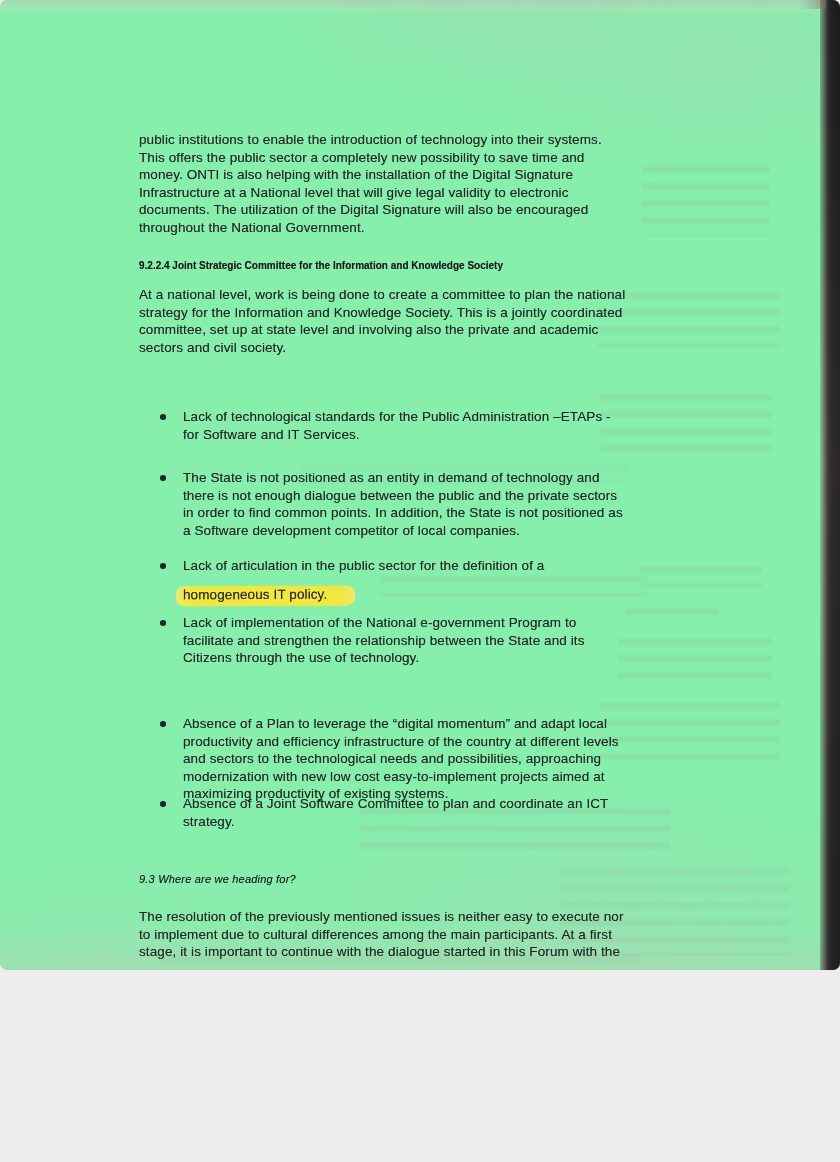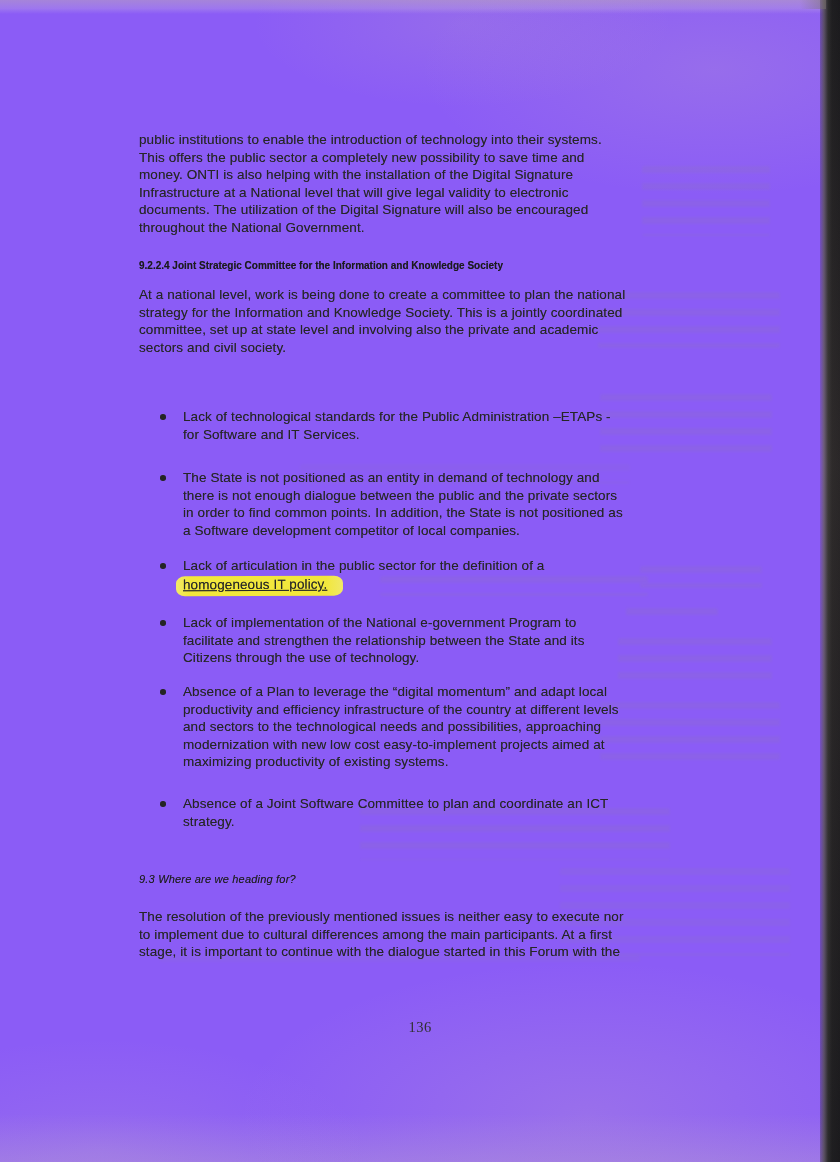"public institutions to enable the" #scan { background: #8b5cf6 -> #86efac; border-radius: none -> 7px; height: 1162px -> 970px }
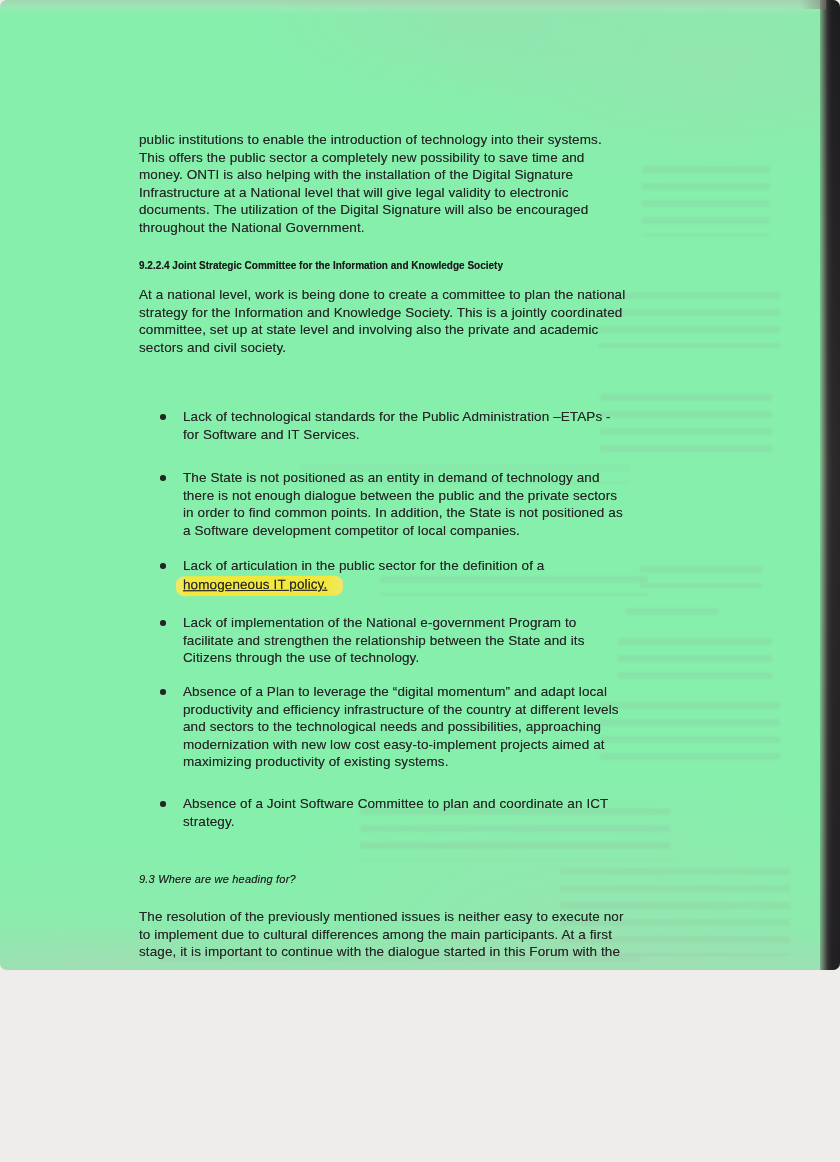"homogeneous IT policy." .hl { margin-top: 1px -> 11px; padding: 0 16px 2px 7px -> 0 28px 2px 7px; text-decoration: underline -> none }
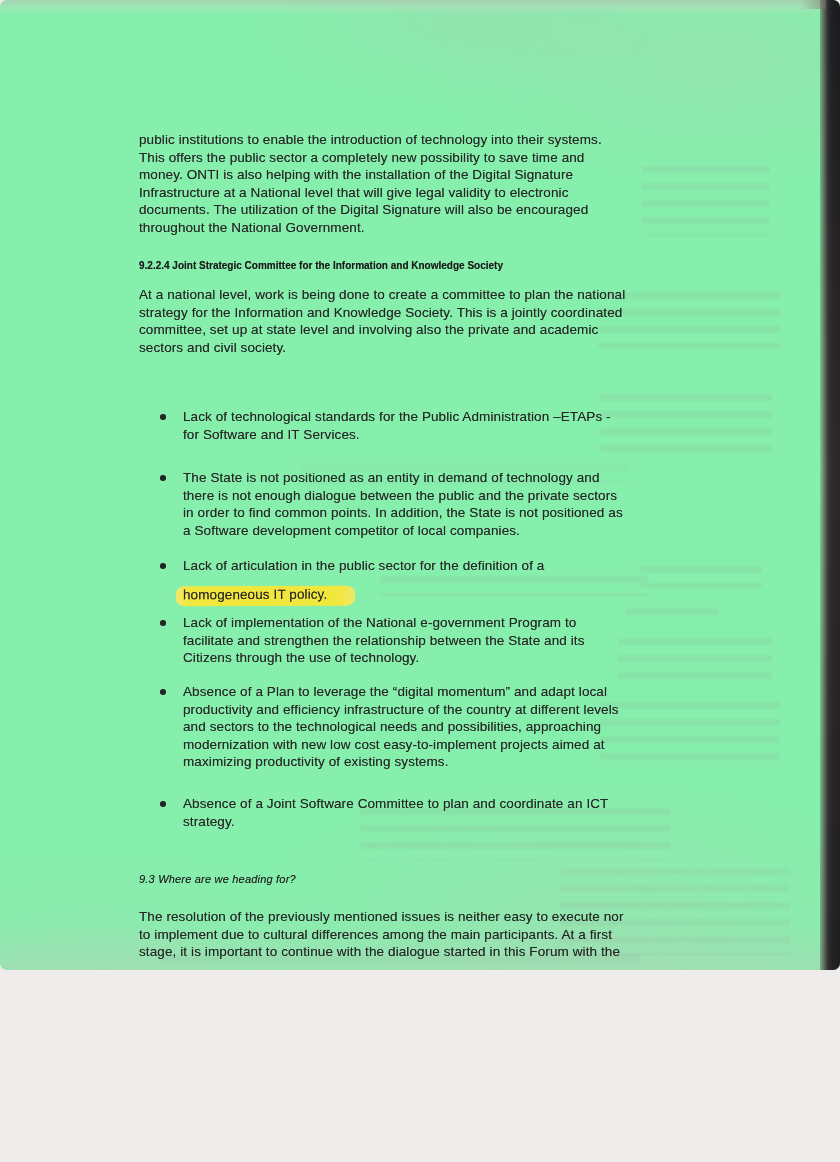"Absence of a Plan to" div.bullet { top: 683px -> 715px }
